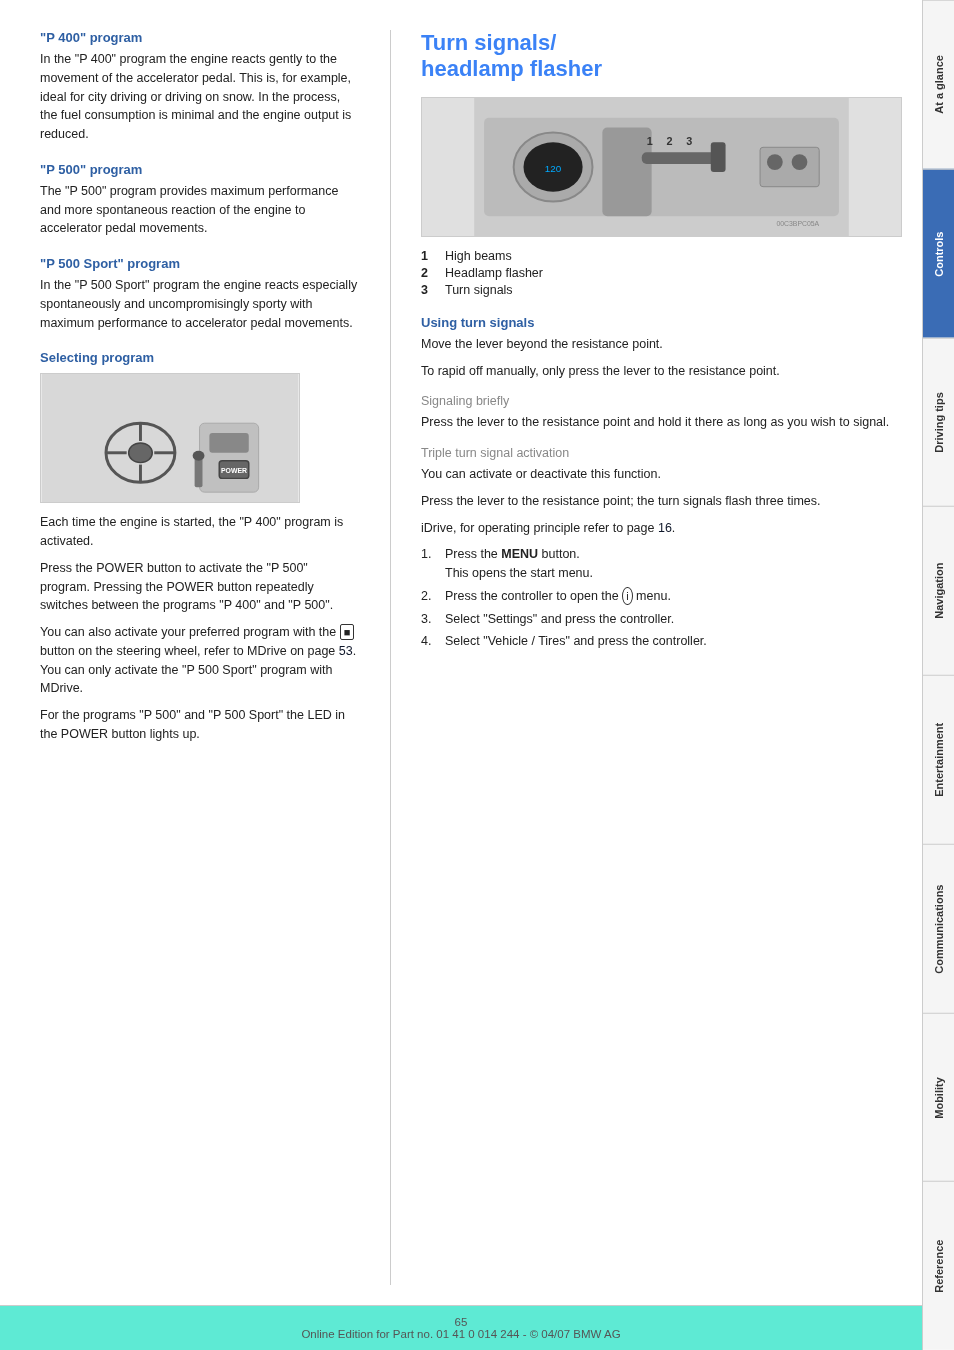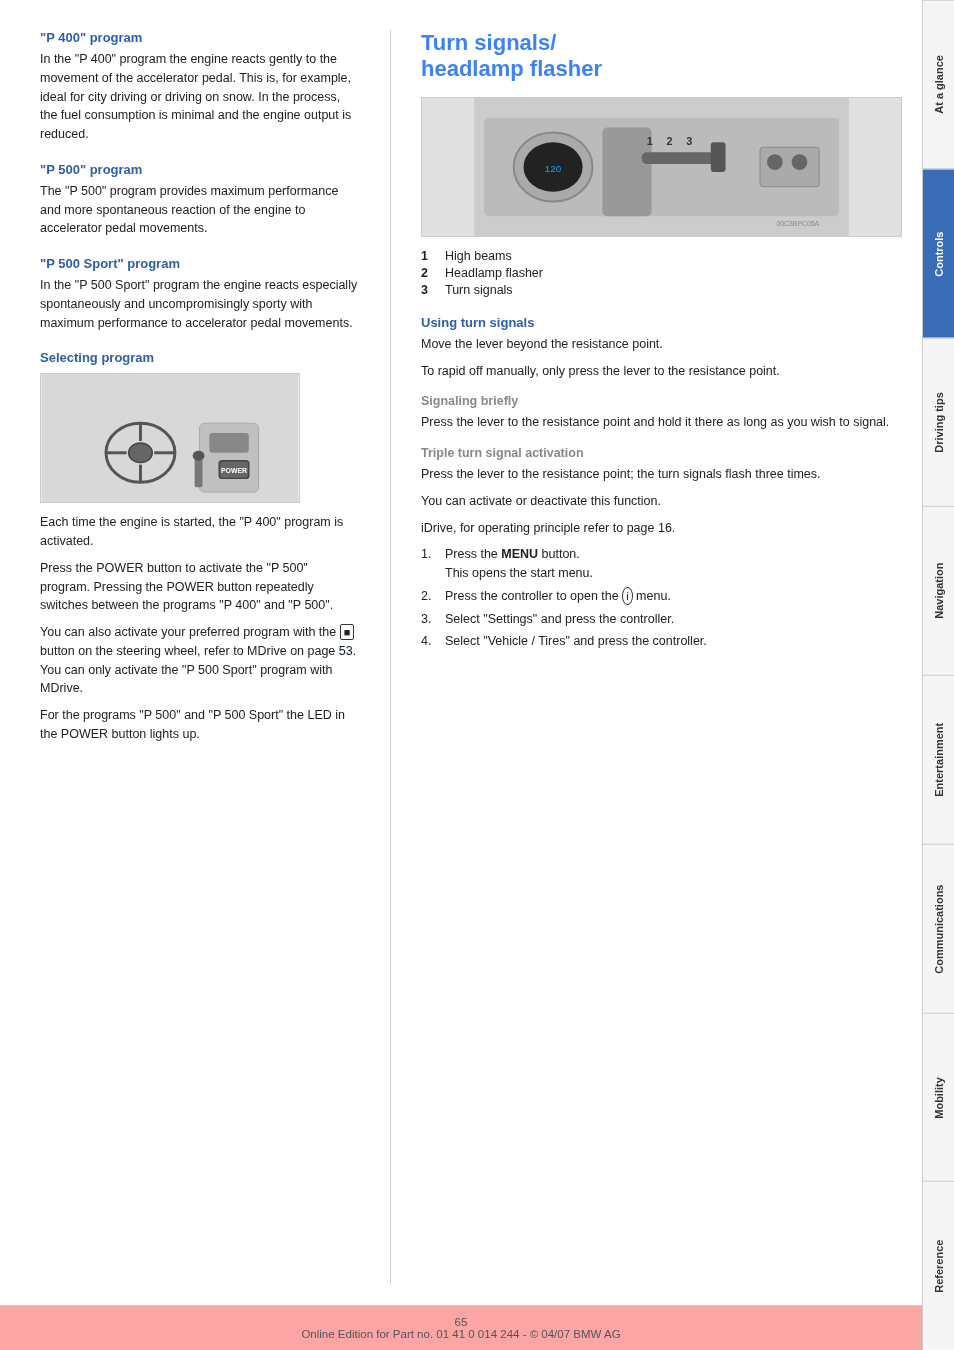"Signaling briefly" .section-sub-heading { font-weight: bold -> normal }
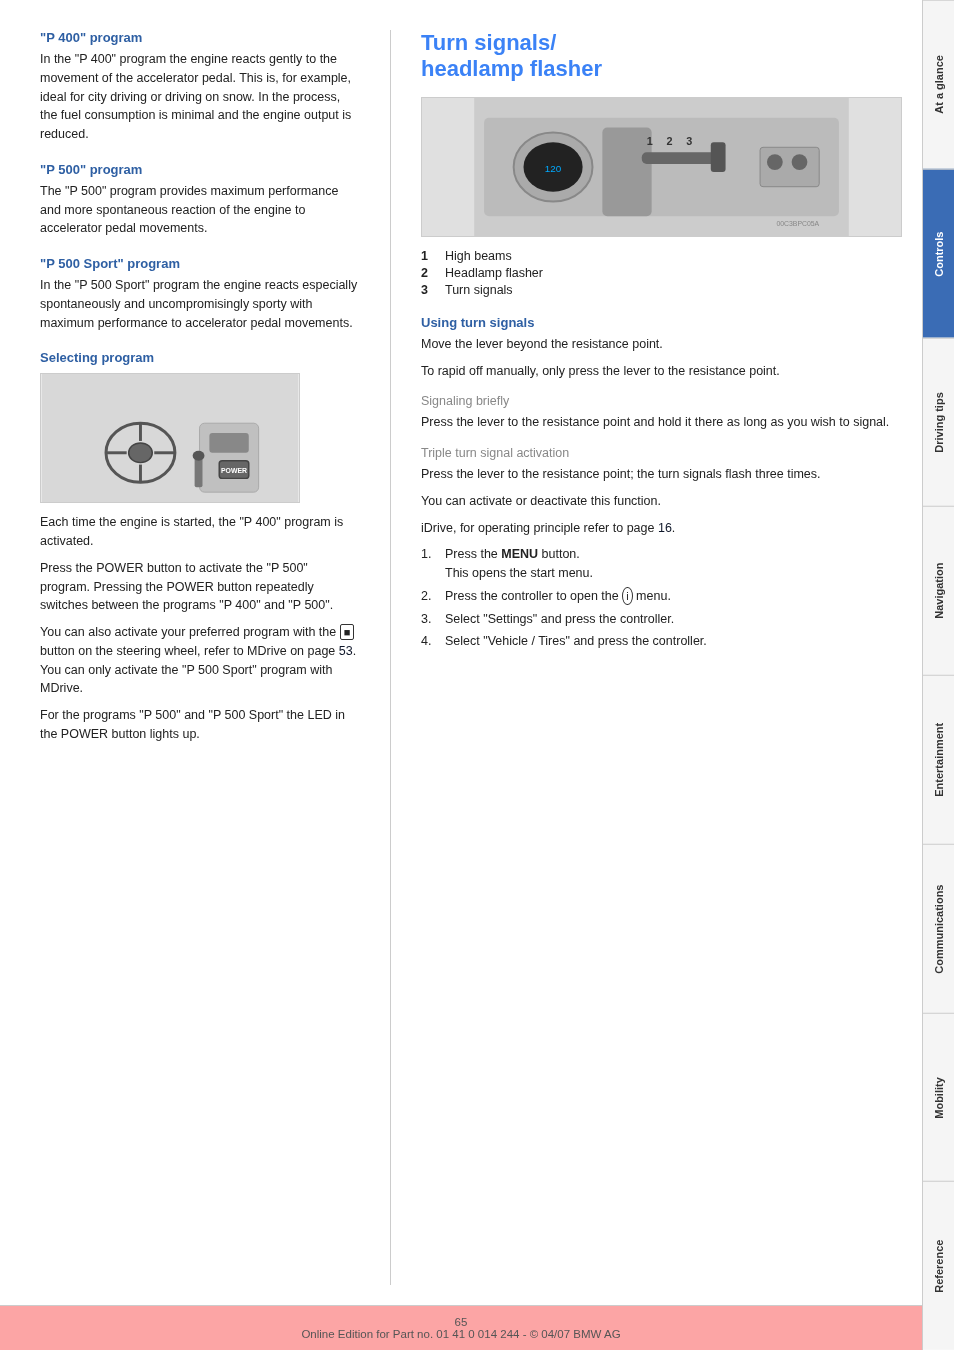"Press the lever to the resistance point;" div.body-text { order: before "You can activate or deactivate" -> after "You can activate or deactivate" }
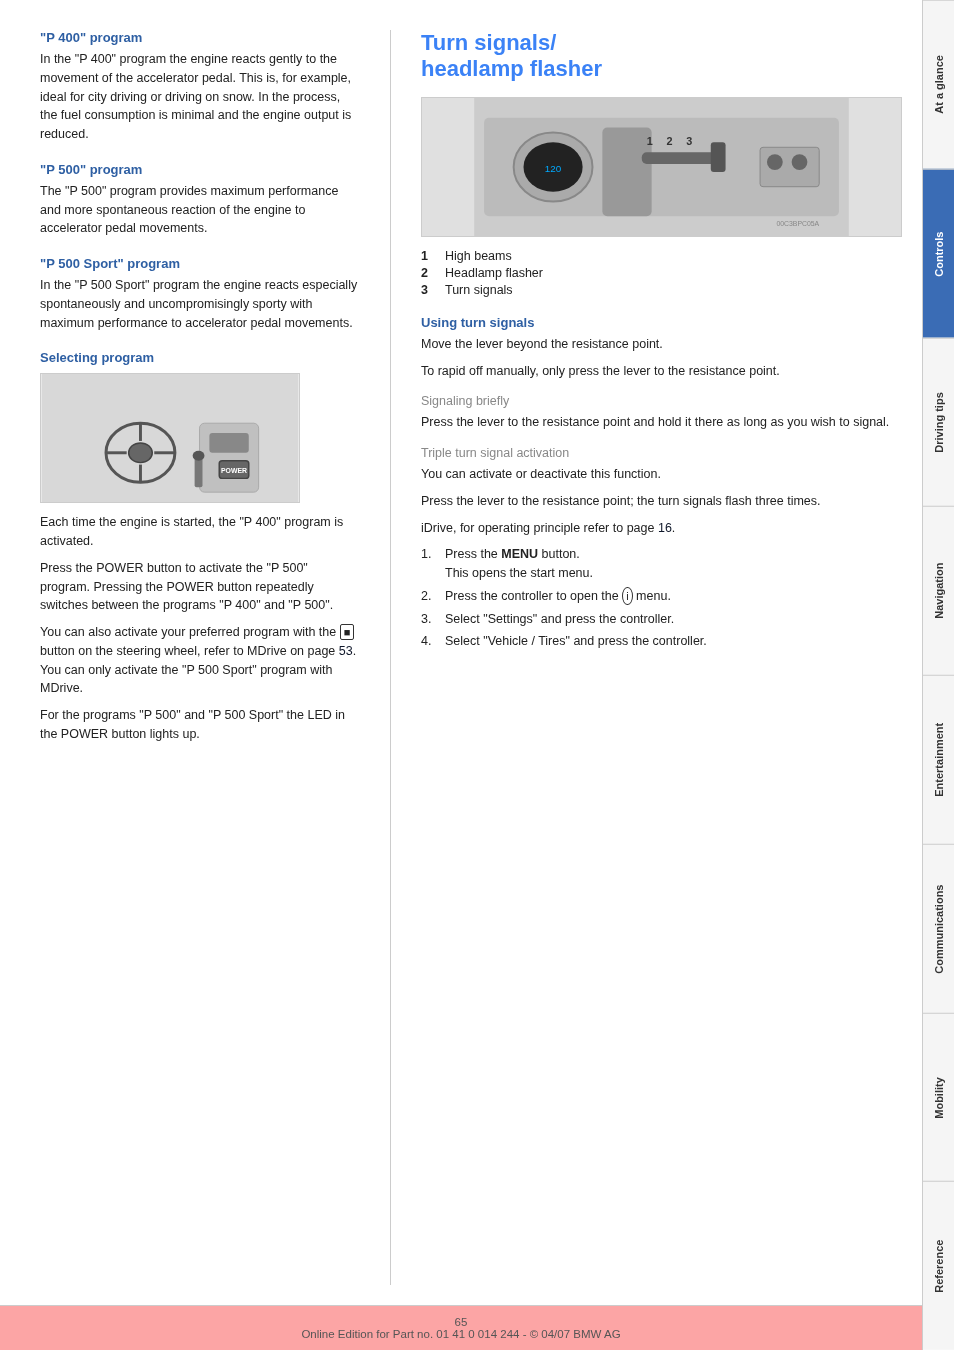"65" .footer { background: #fca5a5 -> #5eead4 }
